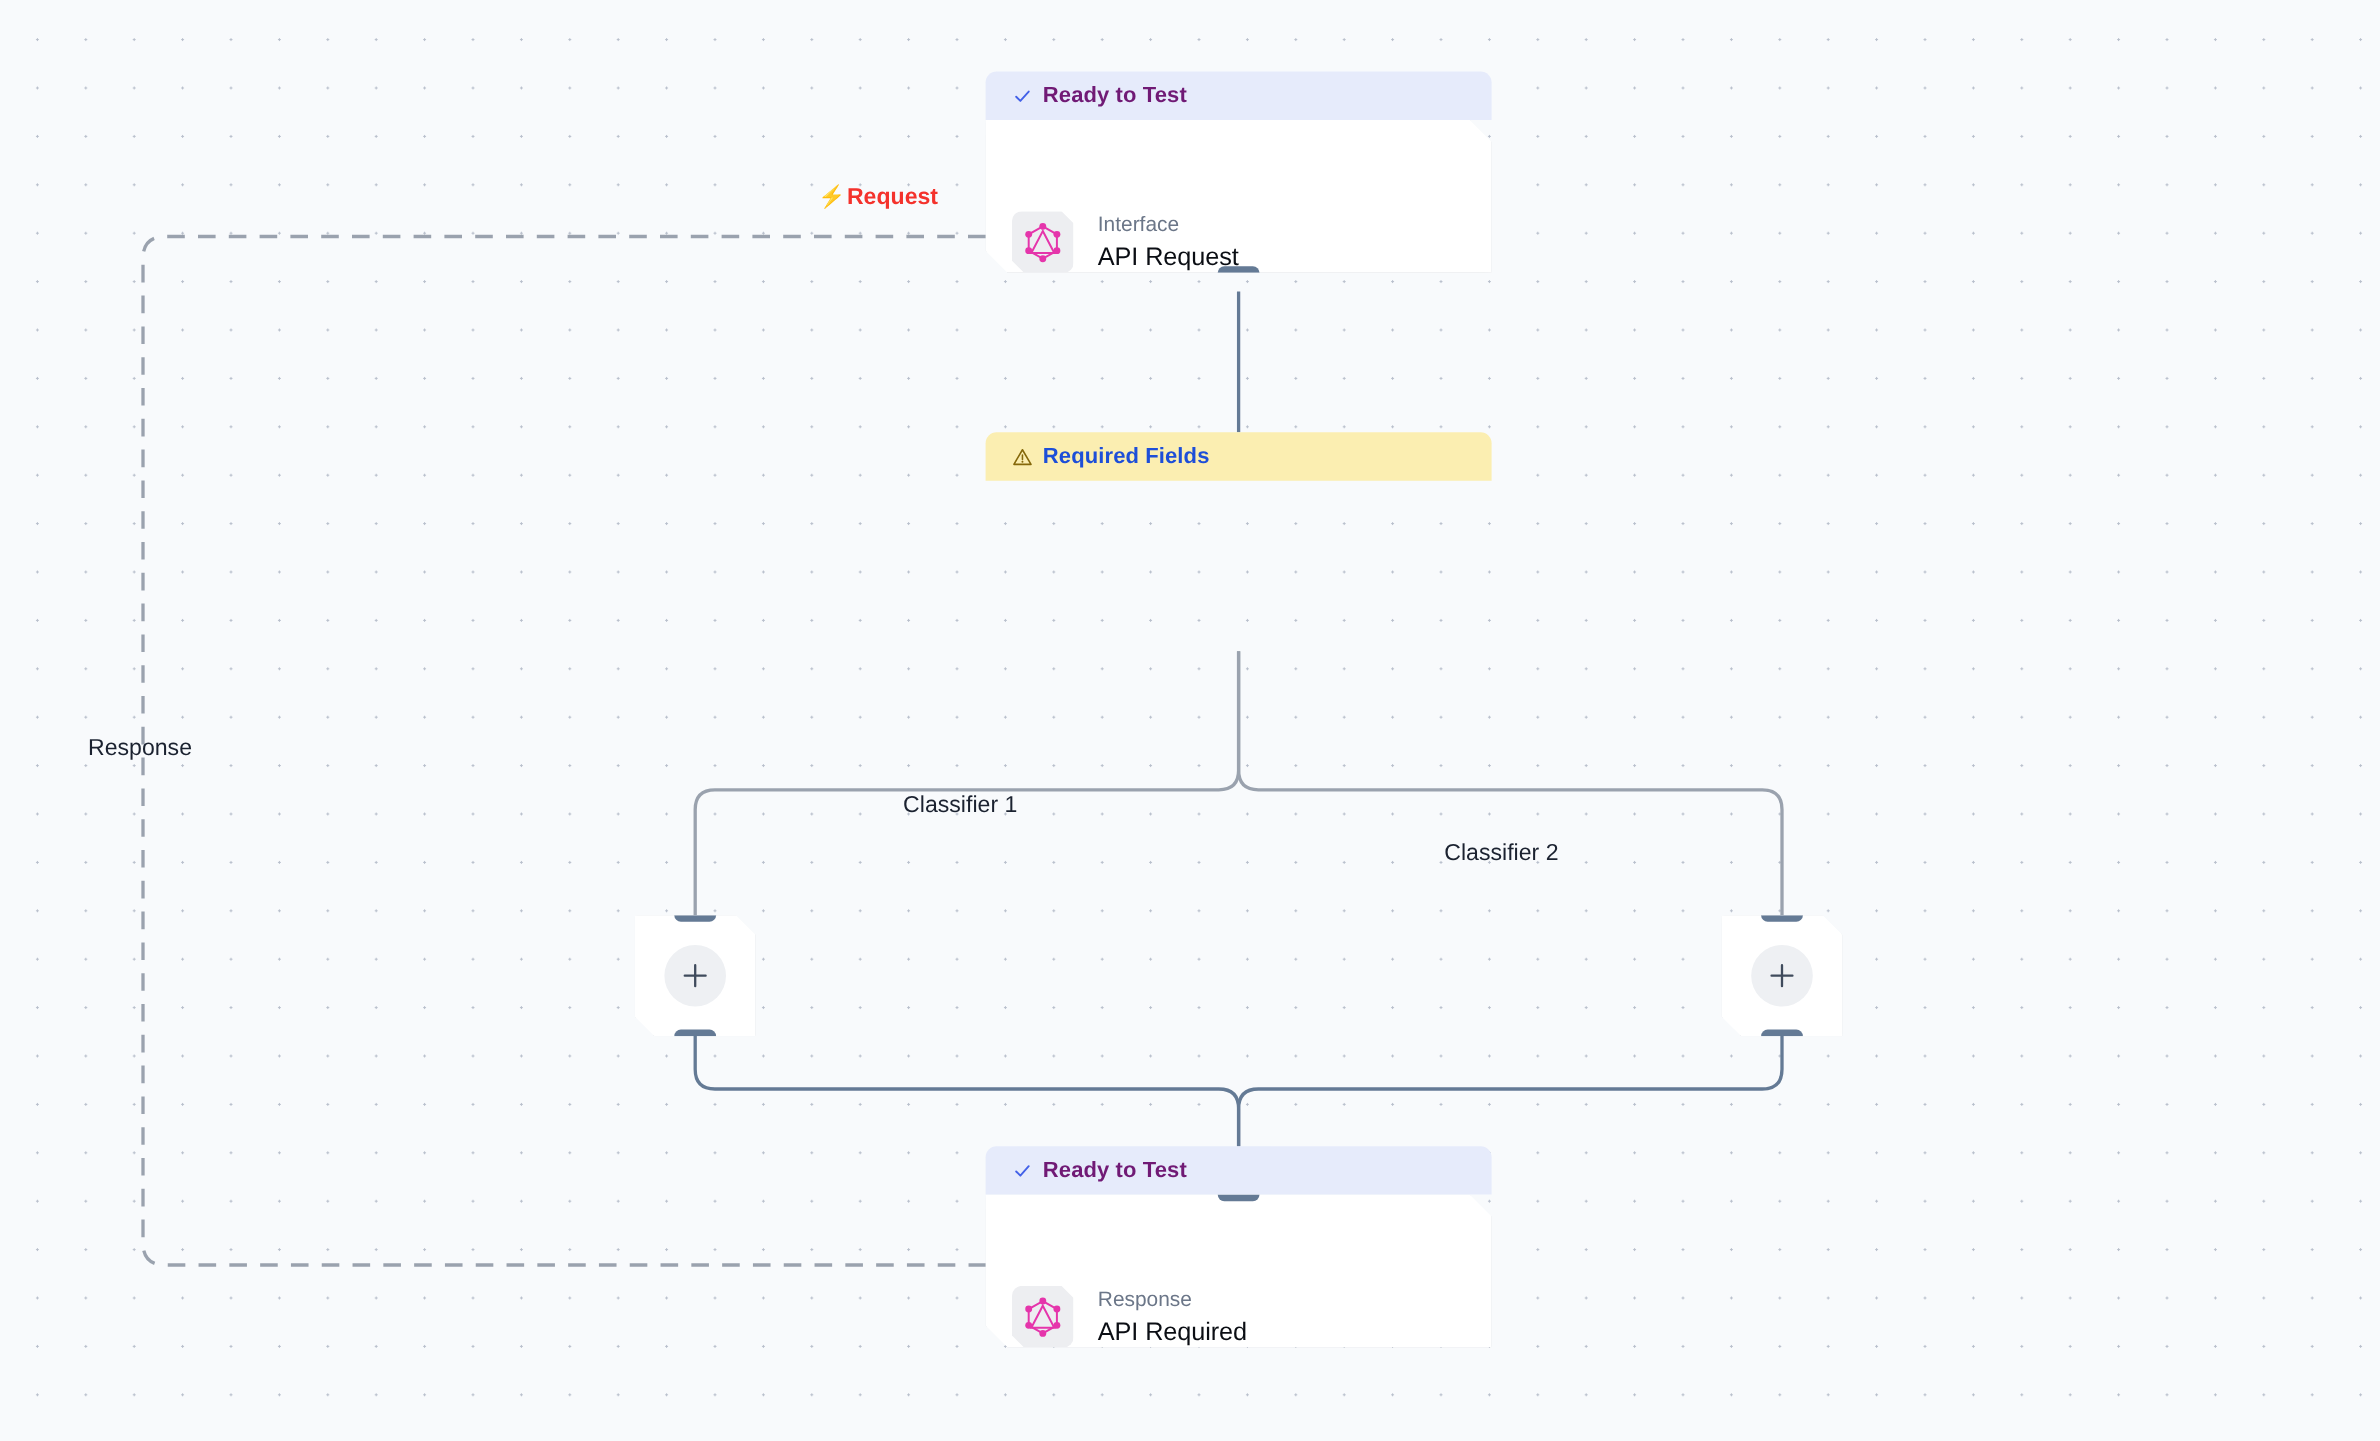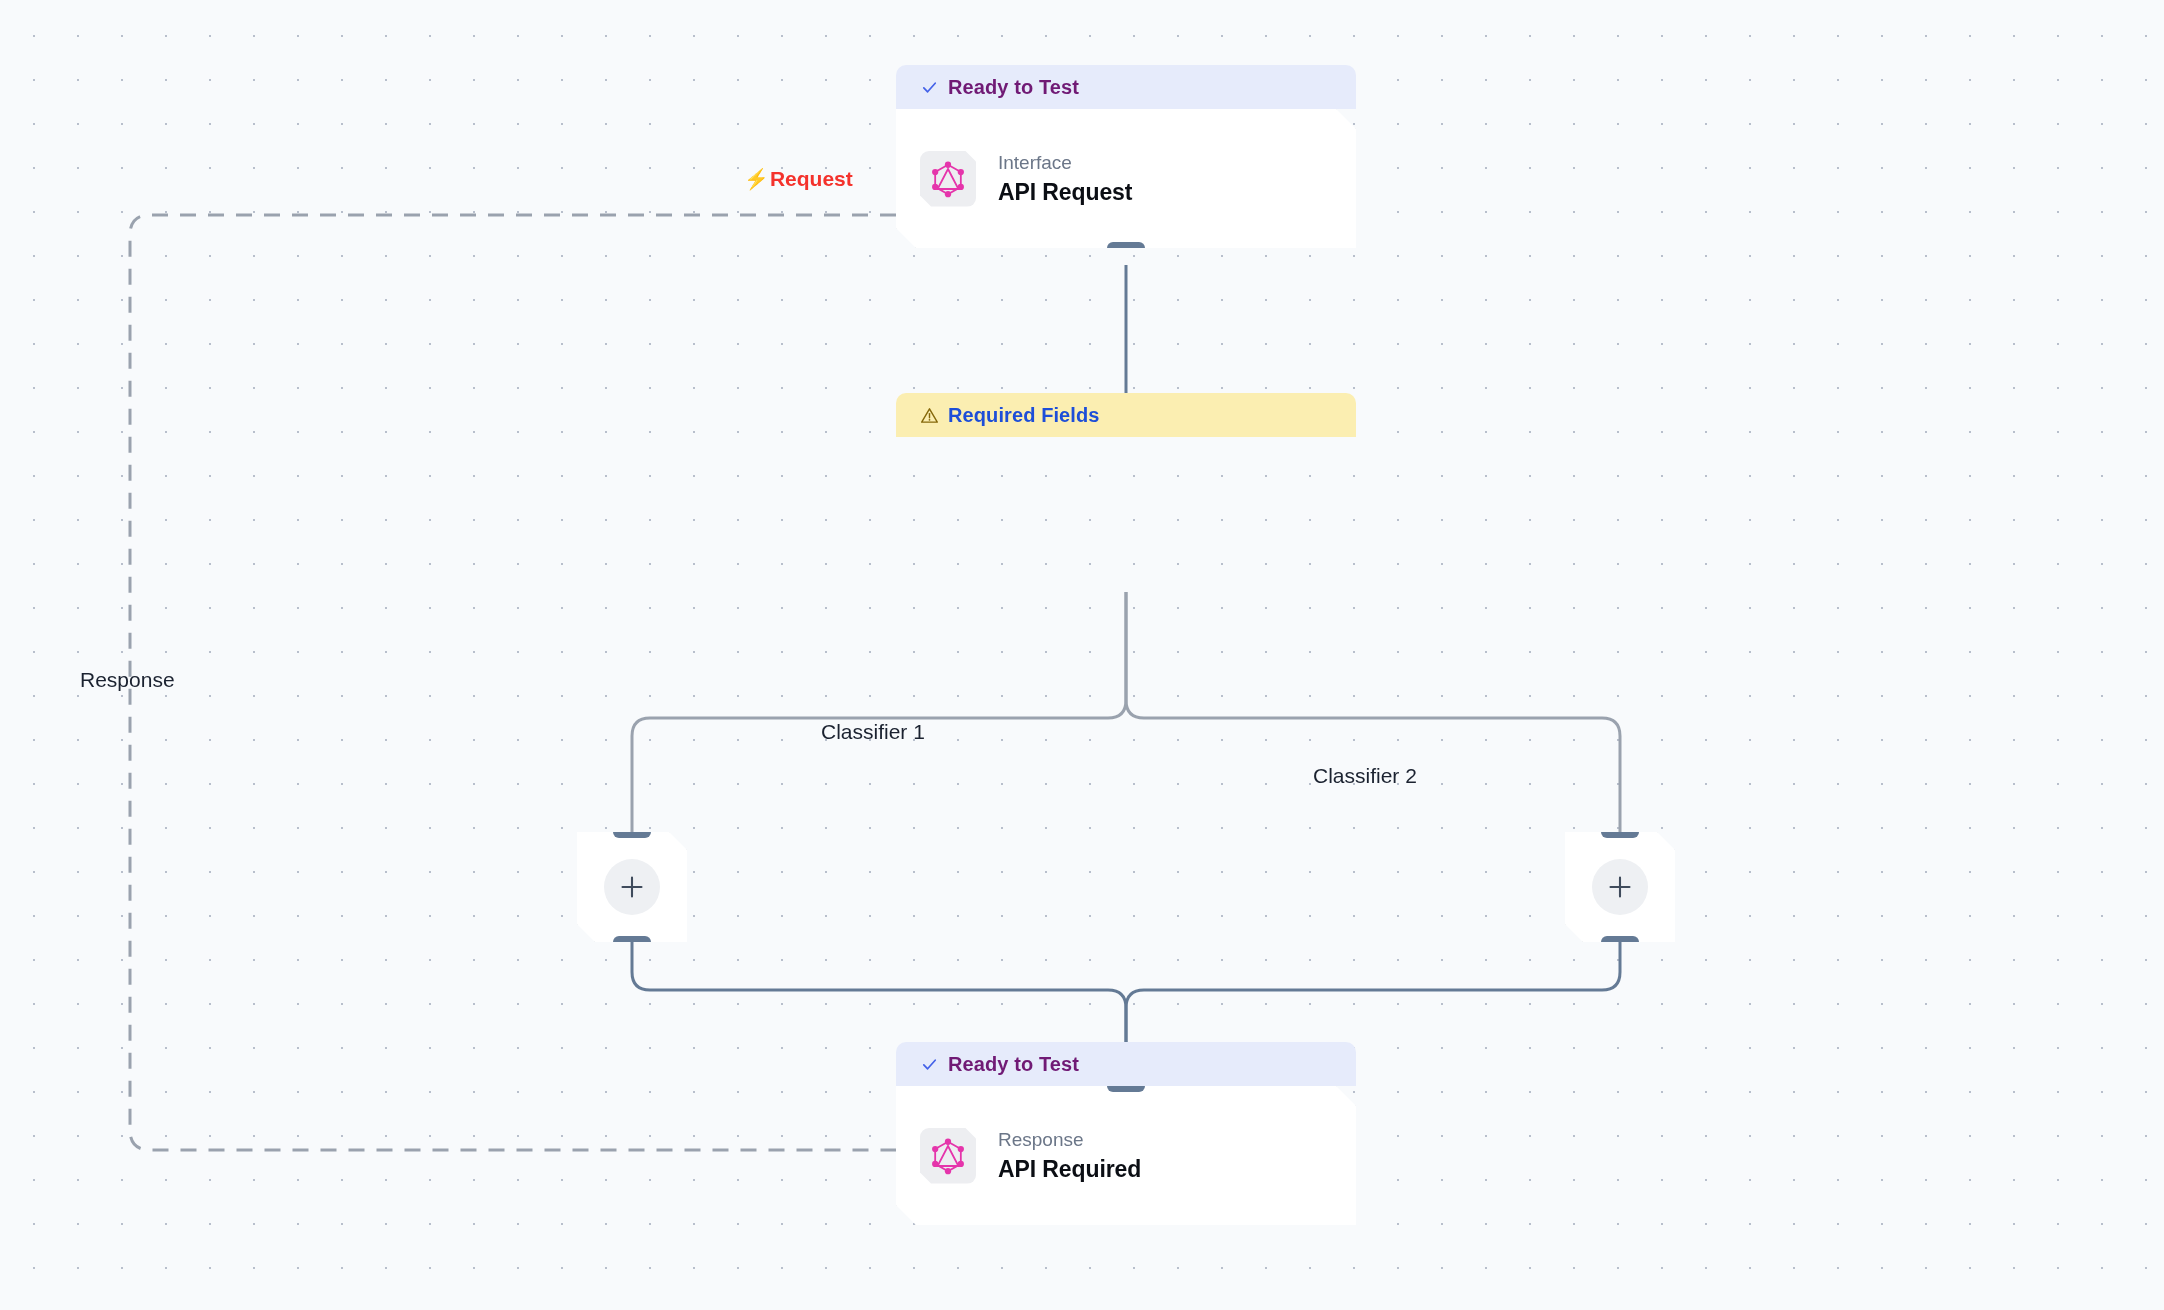"Interface" .card-body { align-items: center -> flex-end }
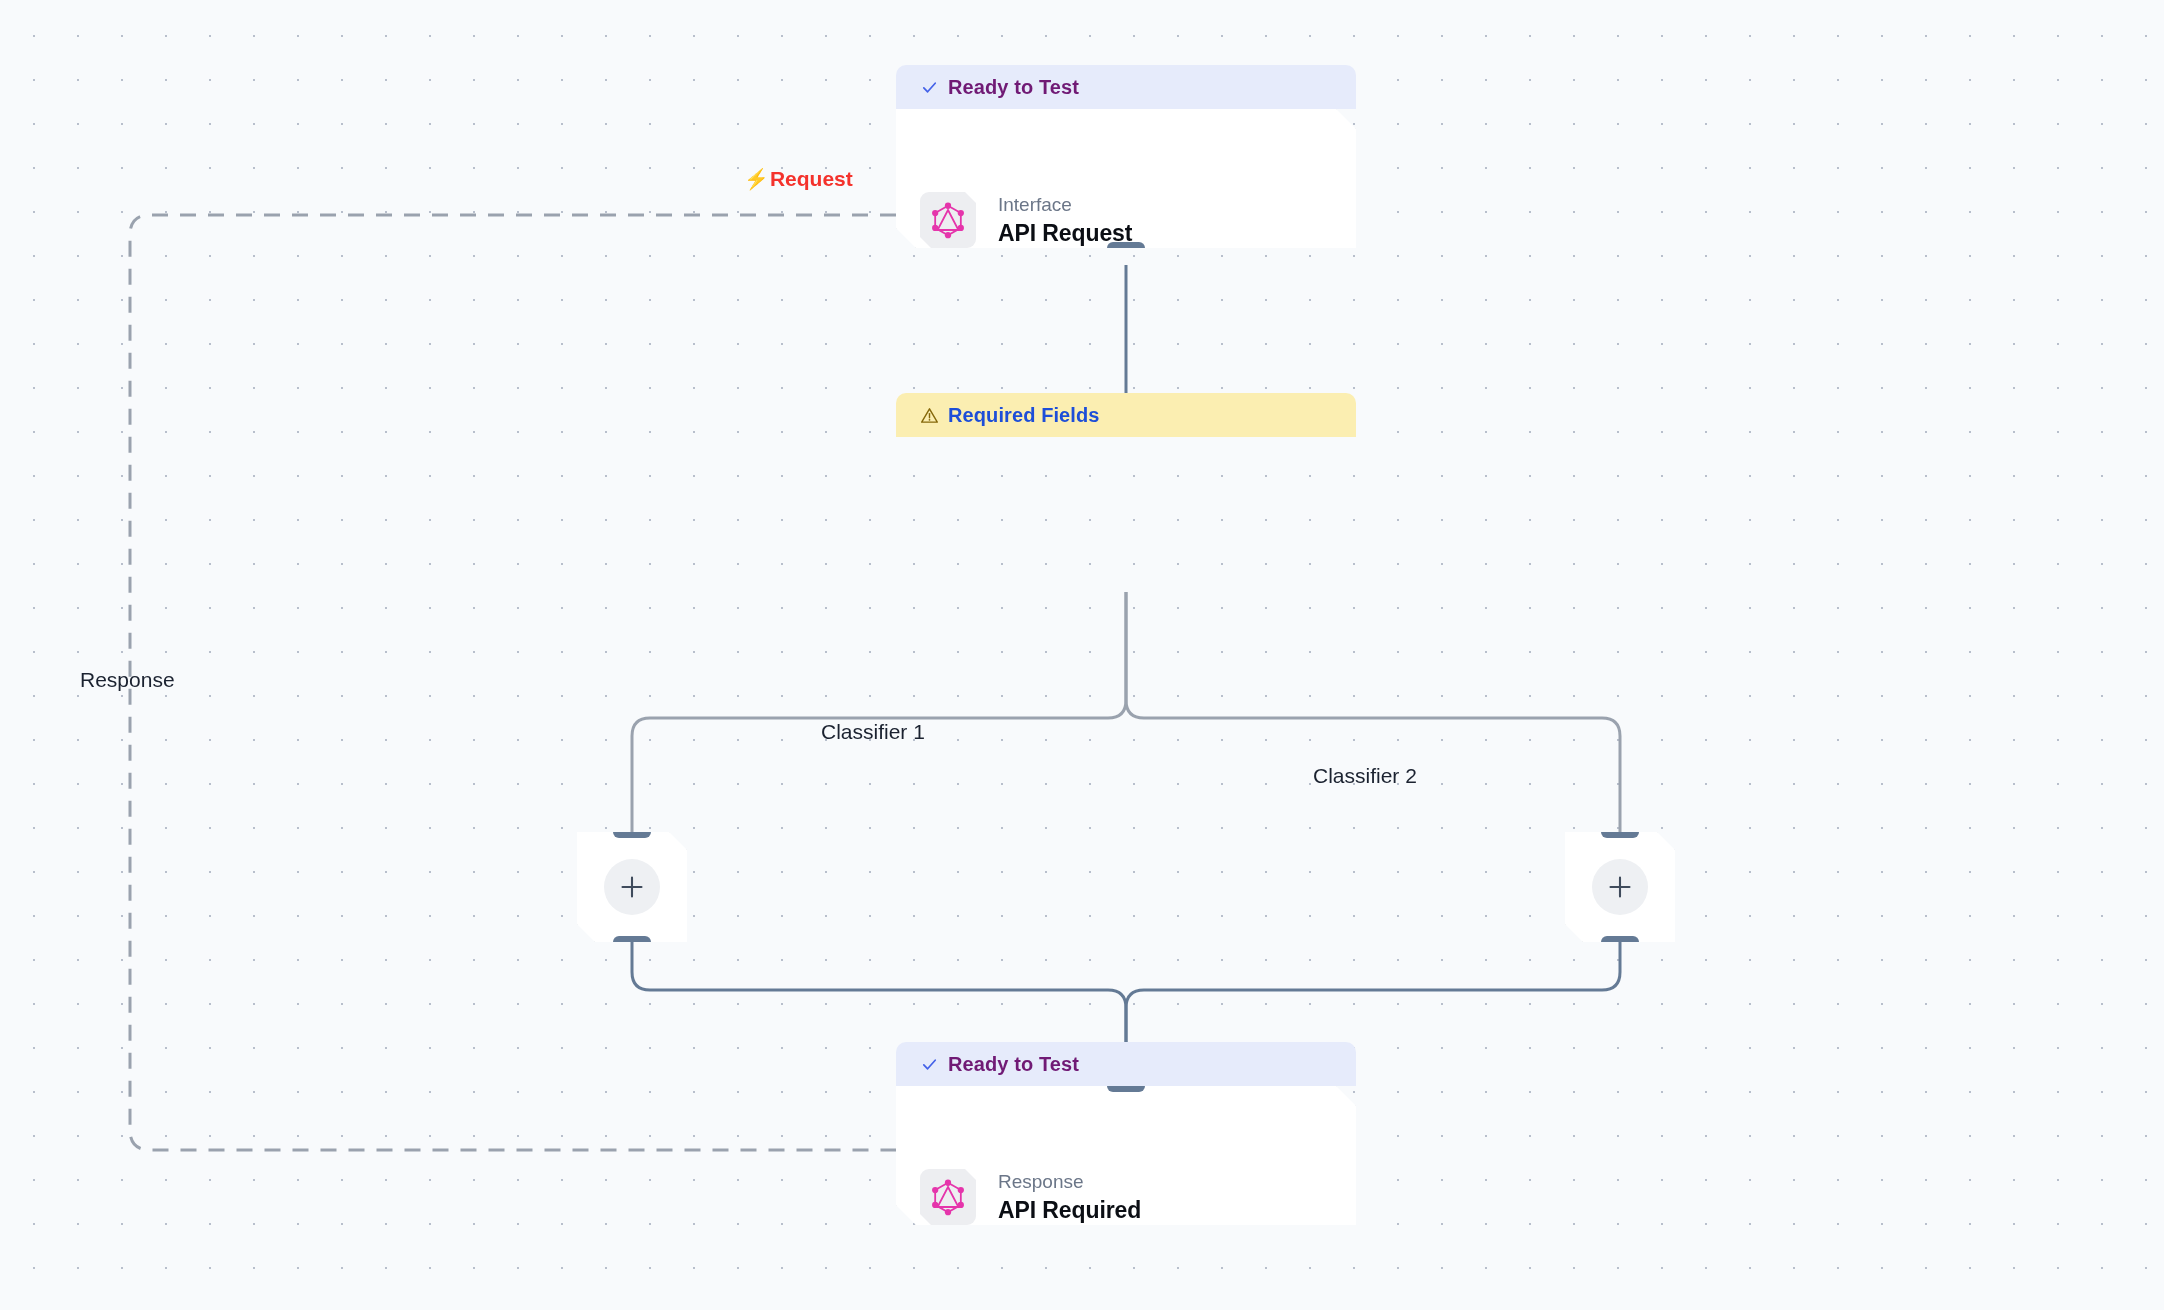"API Request" .node-title { font-weight: bold -> normal }
